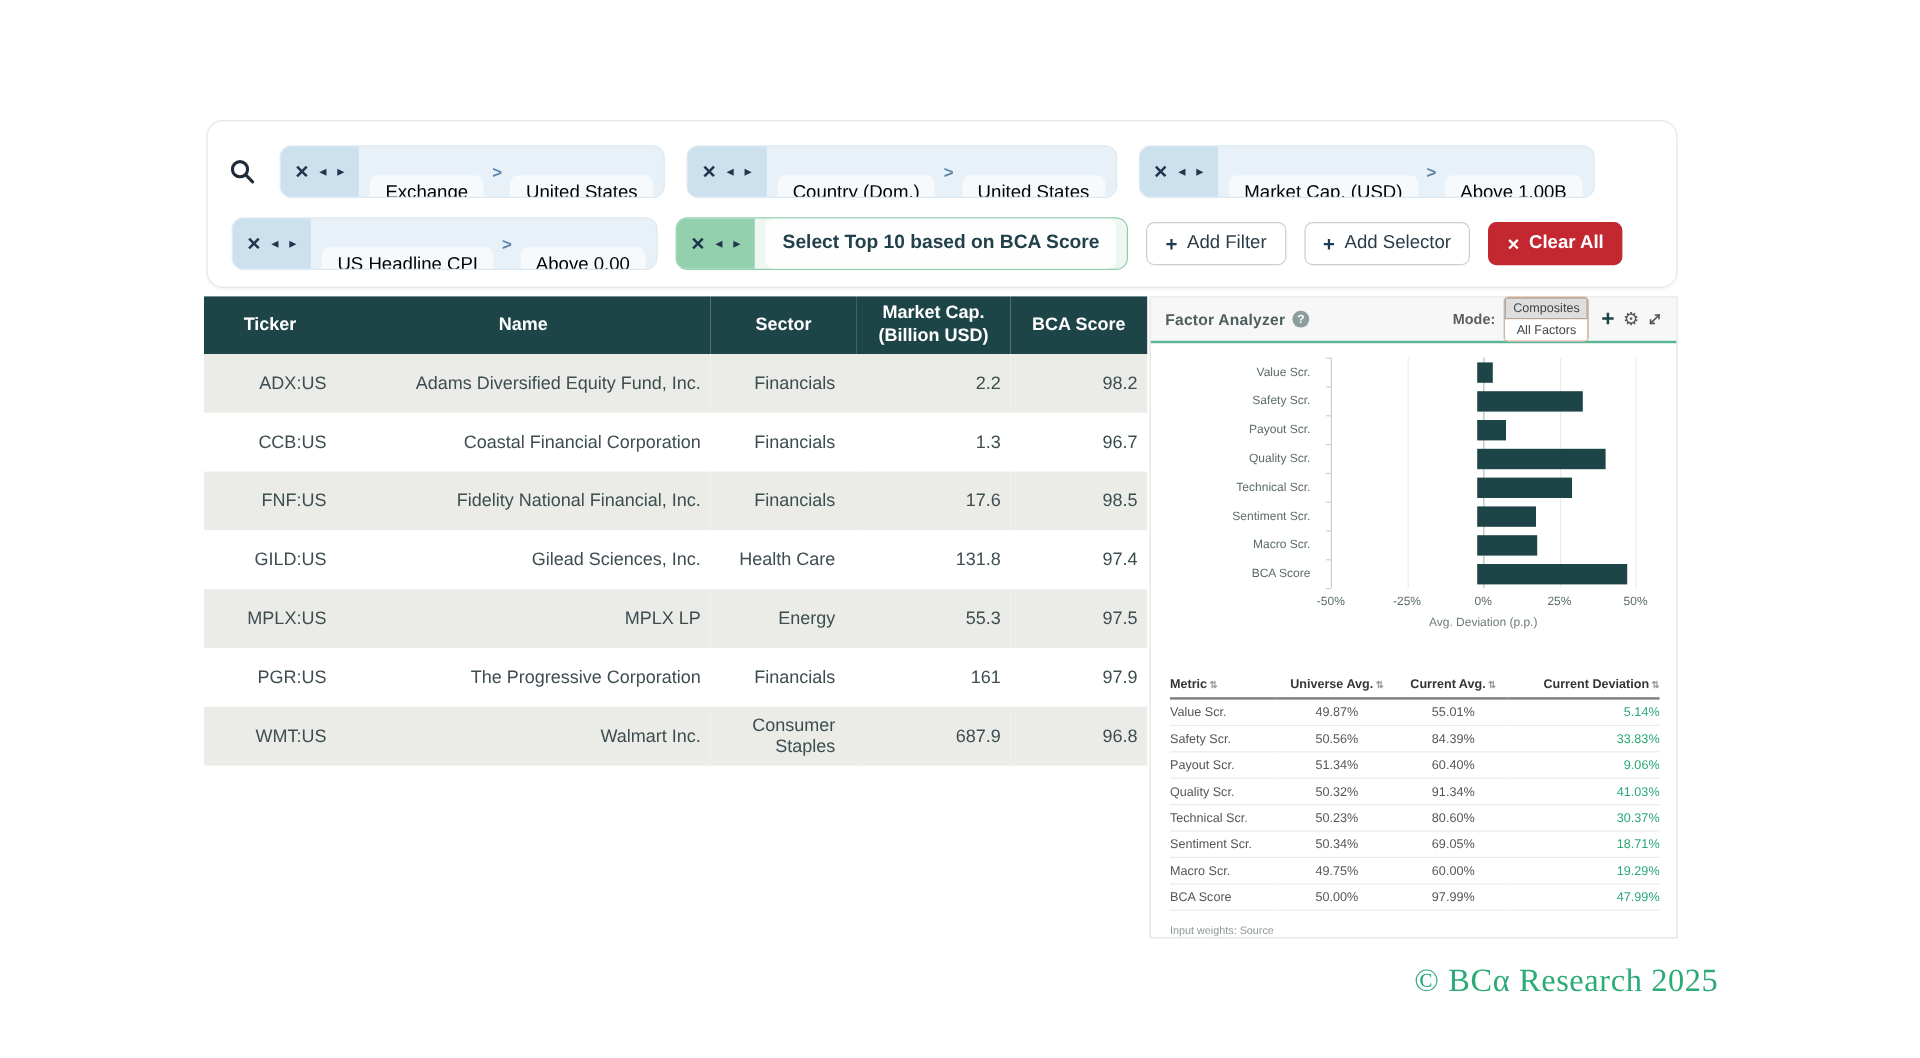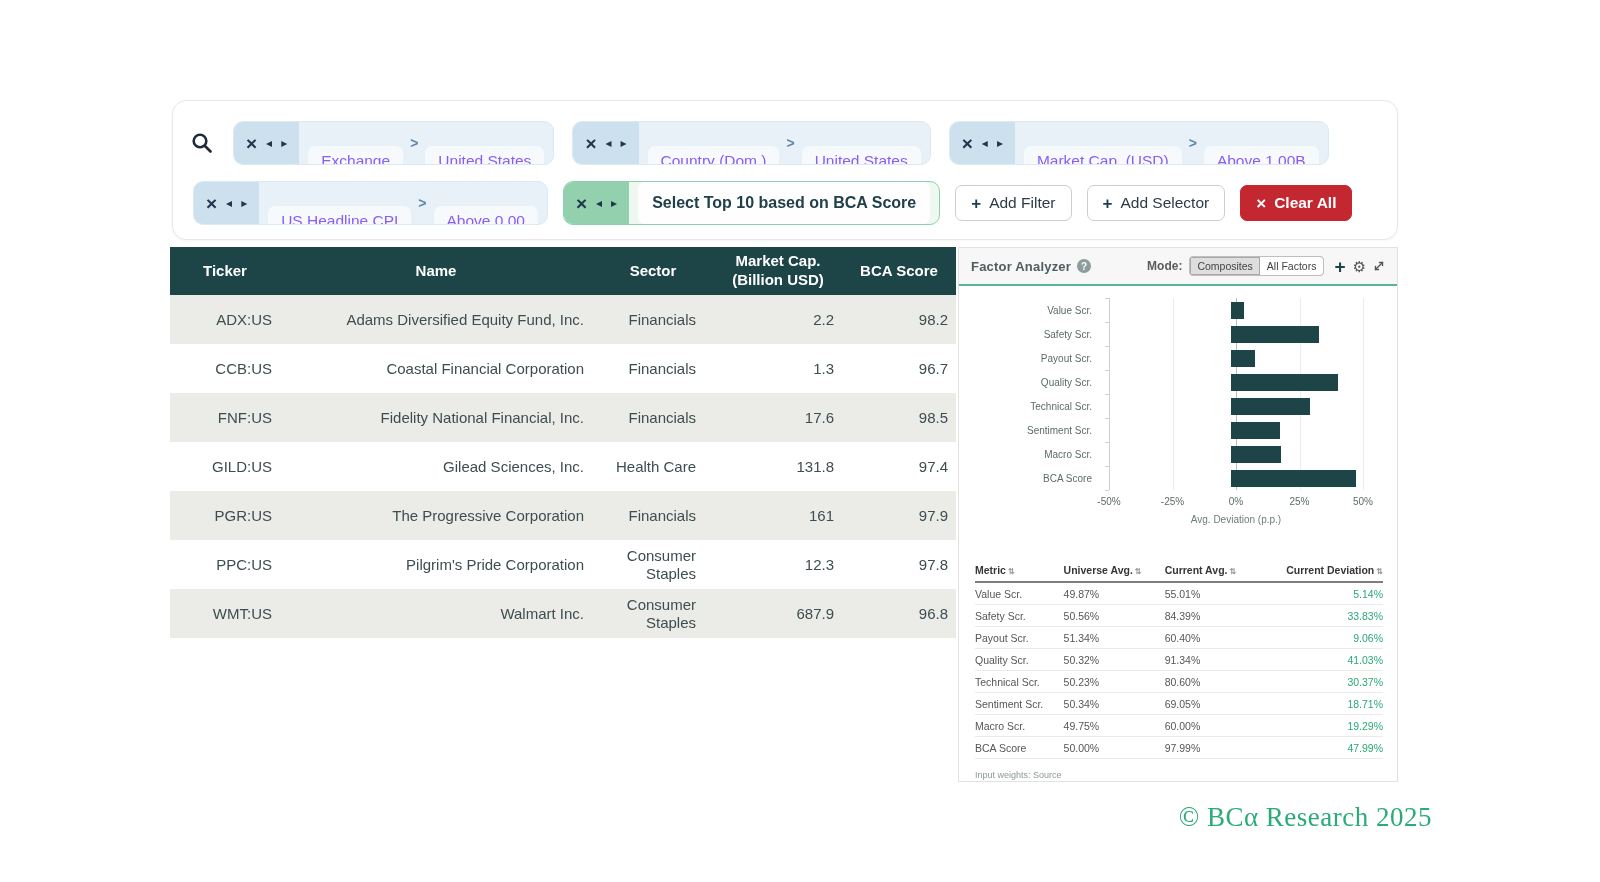"Exchange" .chip { color: #8b5cf6 -> #000000 }
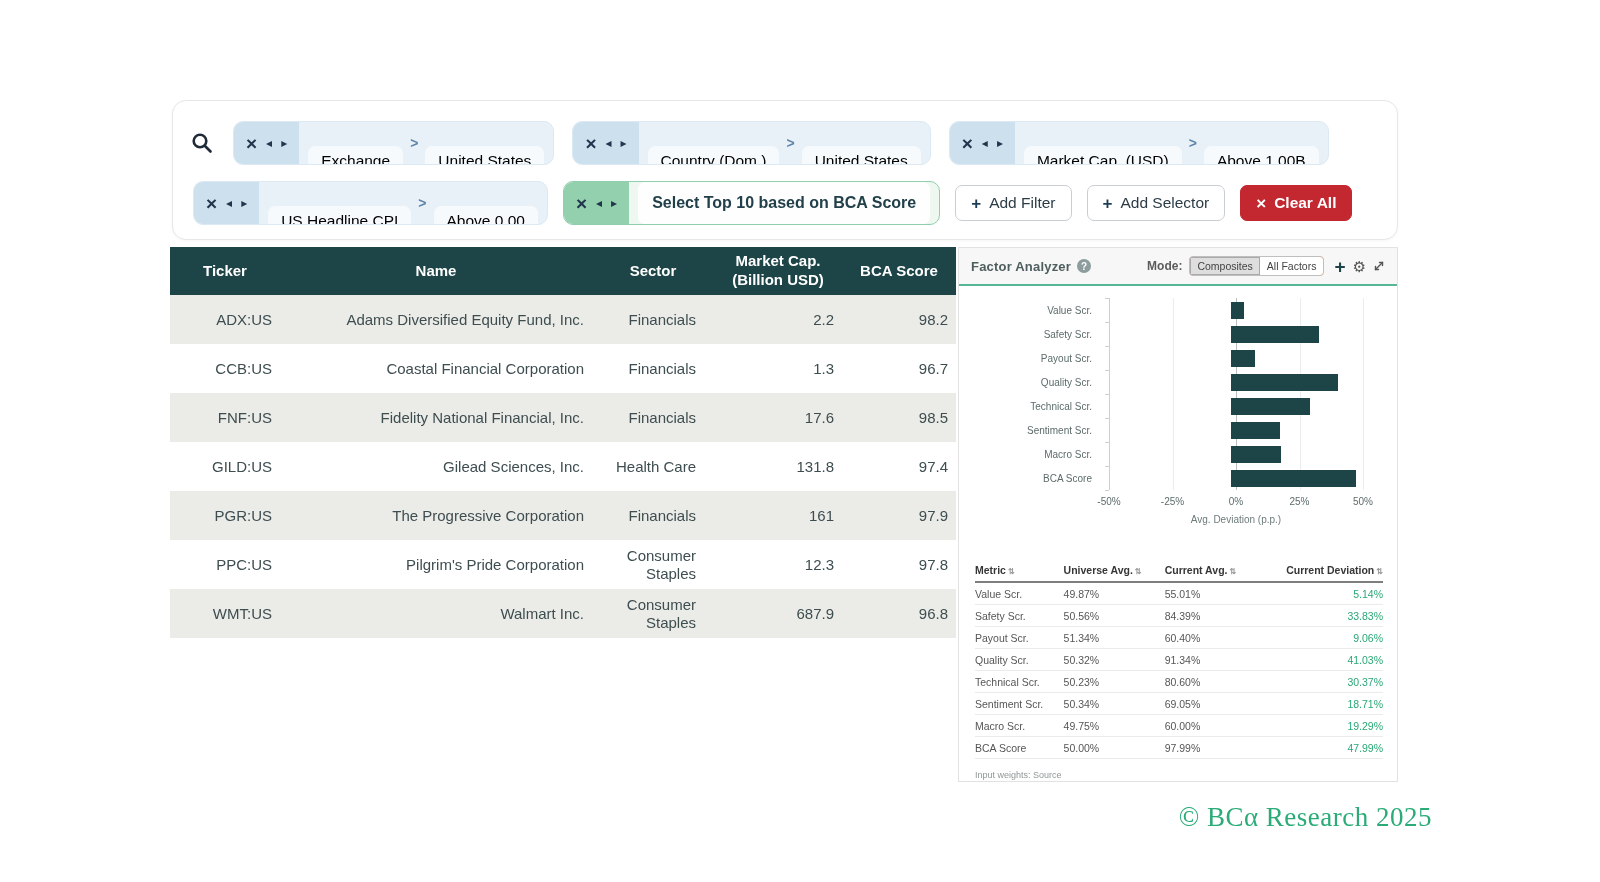"Composites" .segwrap { flex-direction: none -> column }
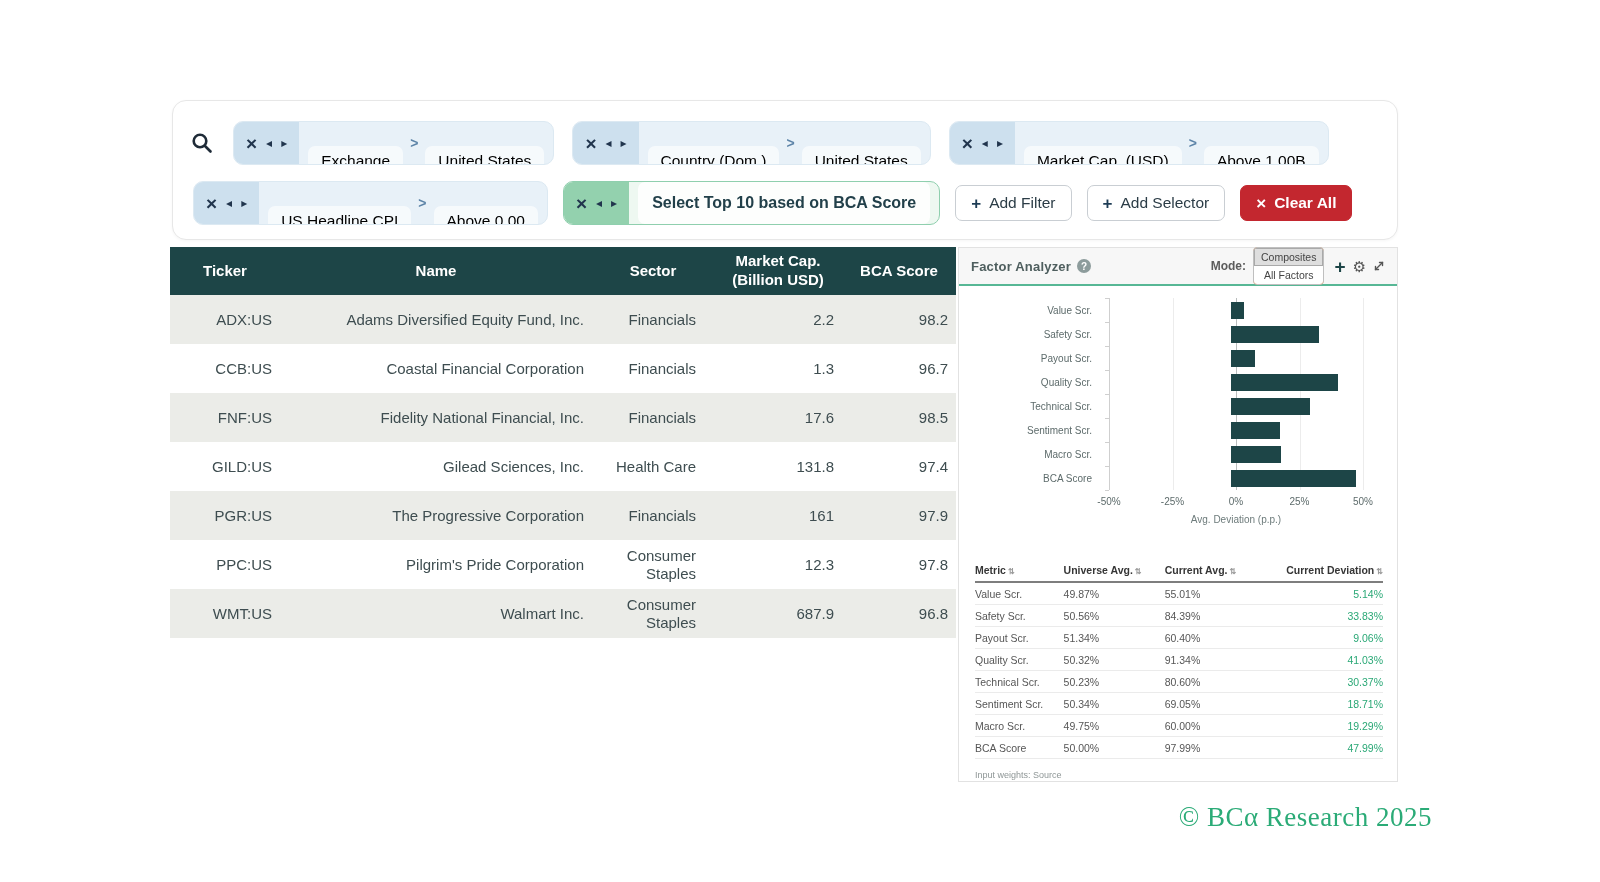"MPLX:US" tr { html: none -> <tr> <td>MPLX:US</td> <td>MPLX LP</td> <td>Energy</td> <td>55.3</td> <td>97.5</td> </tr> }
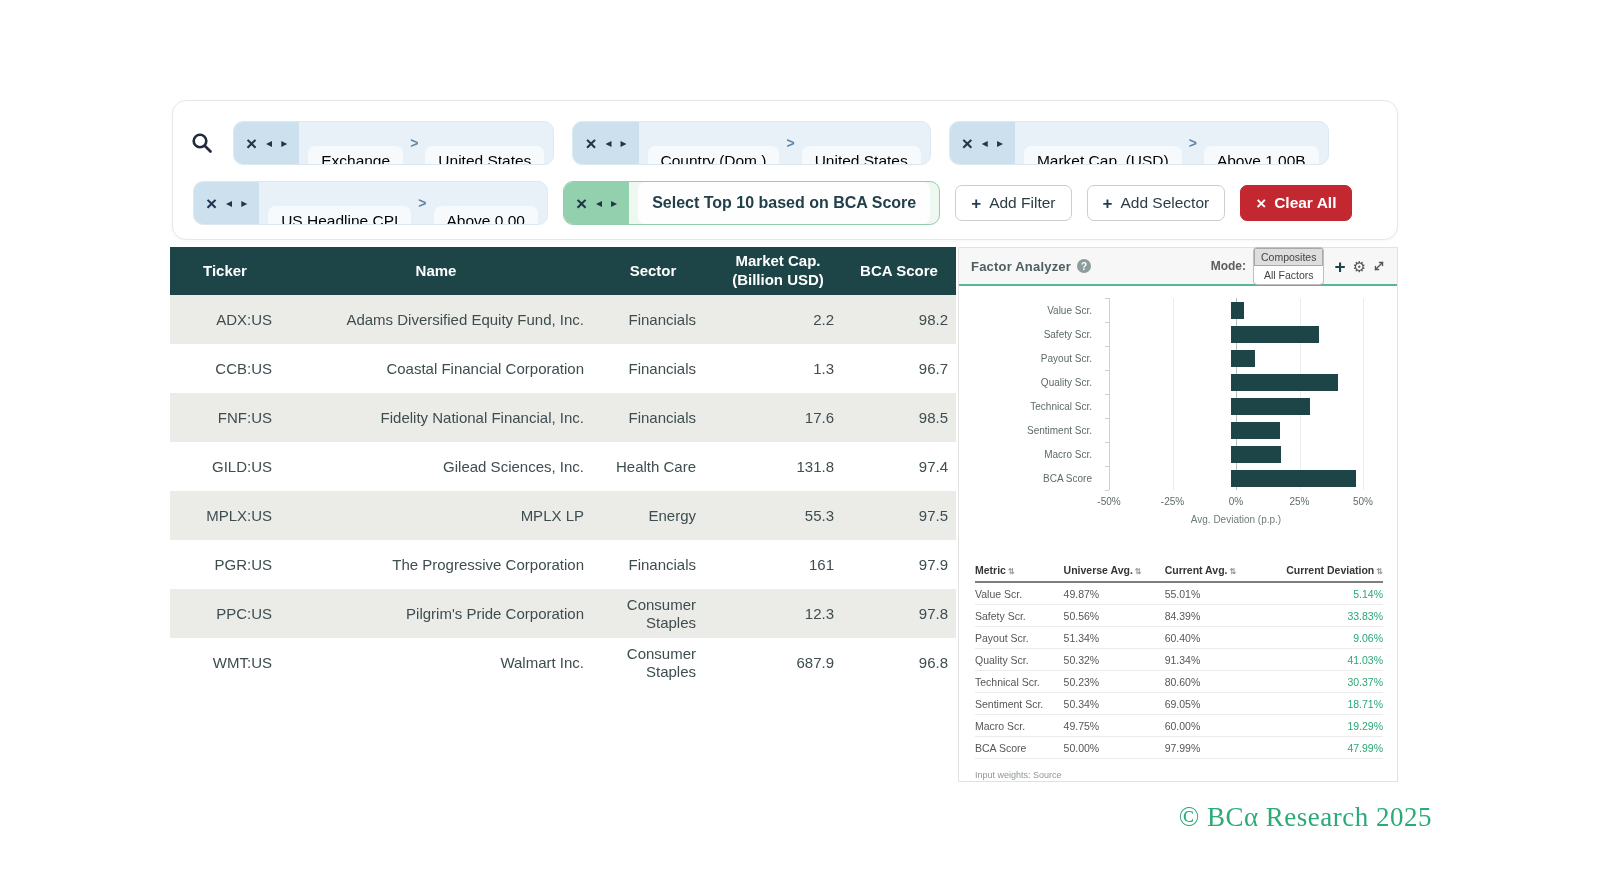"Universe Avg. ⇅" .fa-metrics .c2, .fa-metrics .c3 { text-align: left -> center }
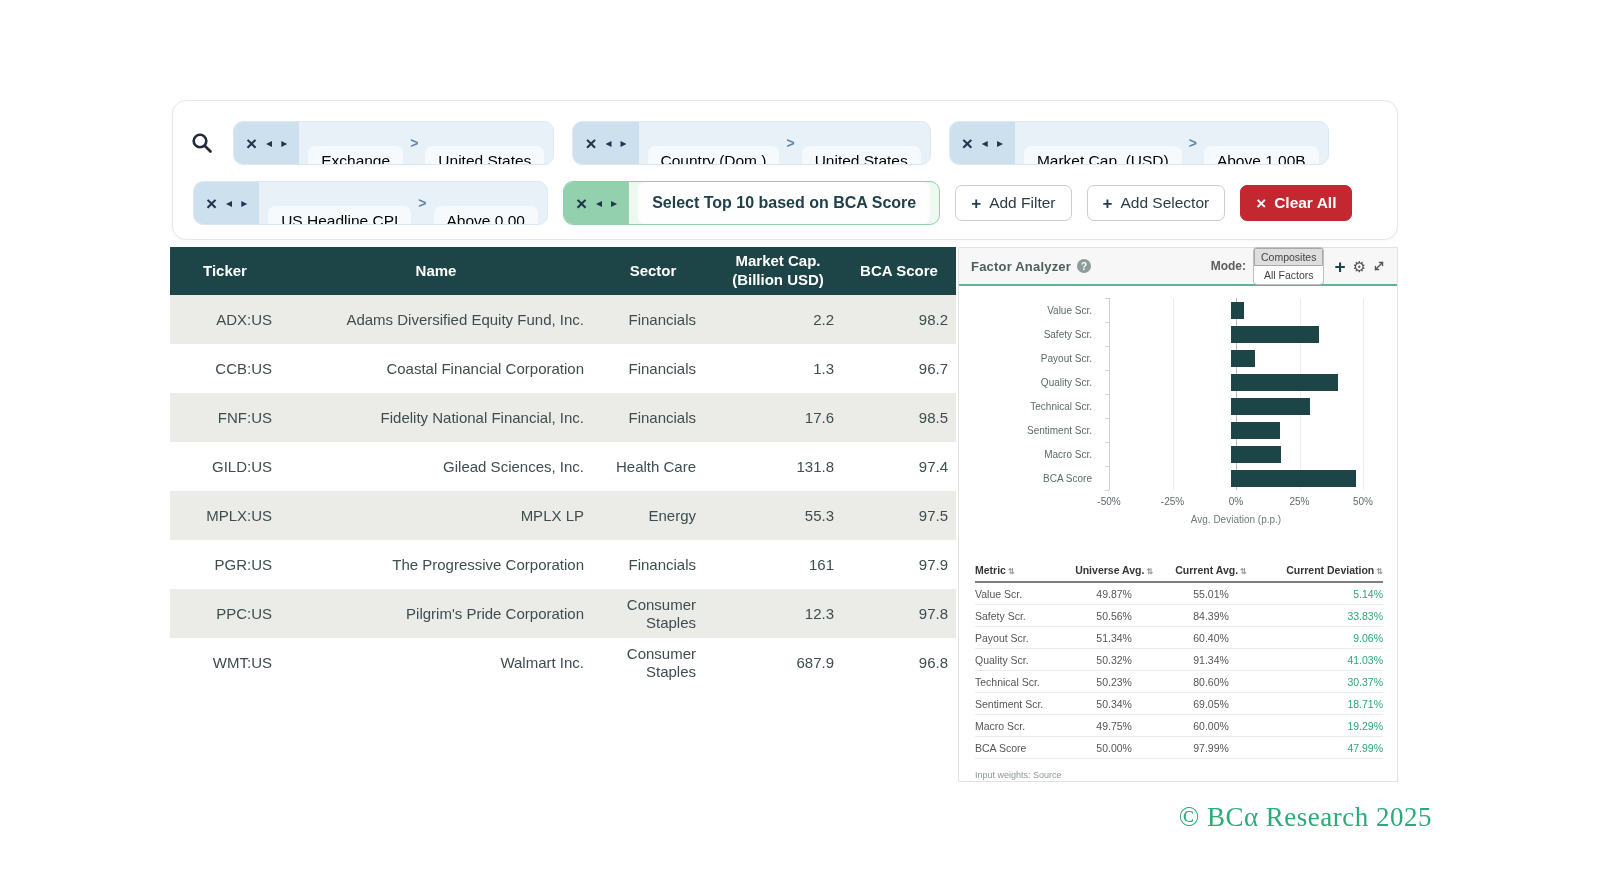"PPC:US" tr { html: <tr> <td>PPC:US</td> <td>Pilgrim's Pride Corporation</td> <td>Consumer Staples</td> <td>12.3</td> <td>97.8</td> </tr> -> none }
